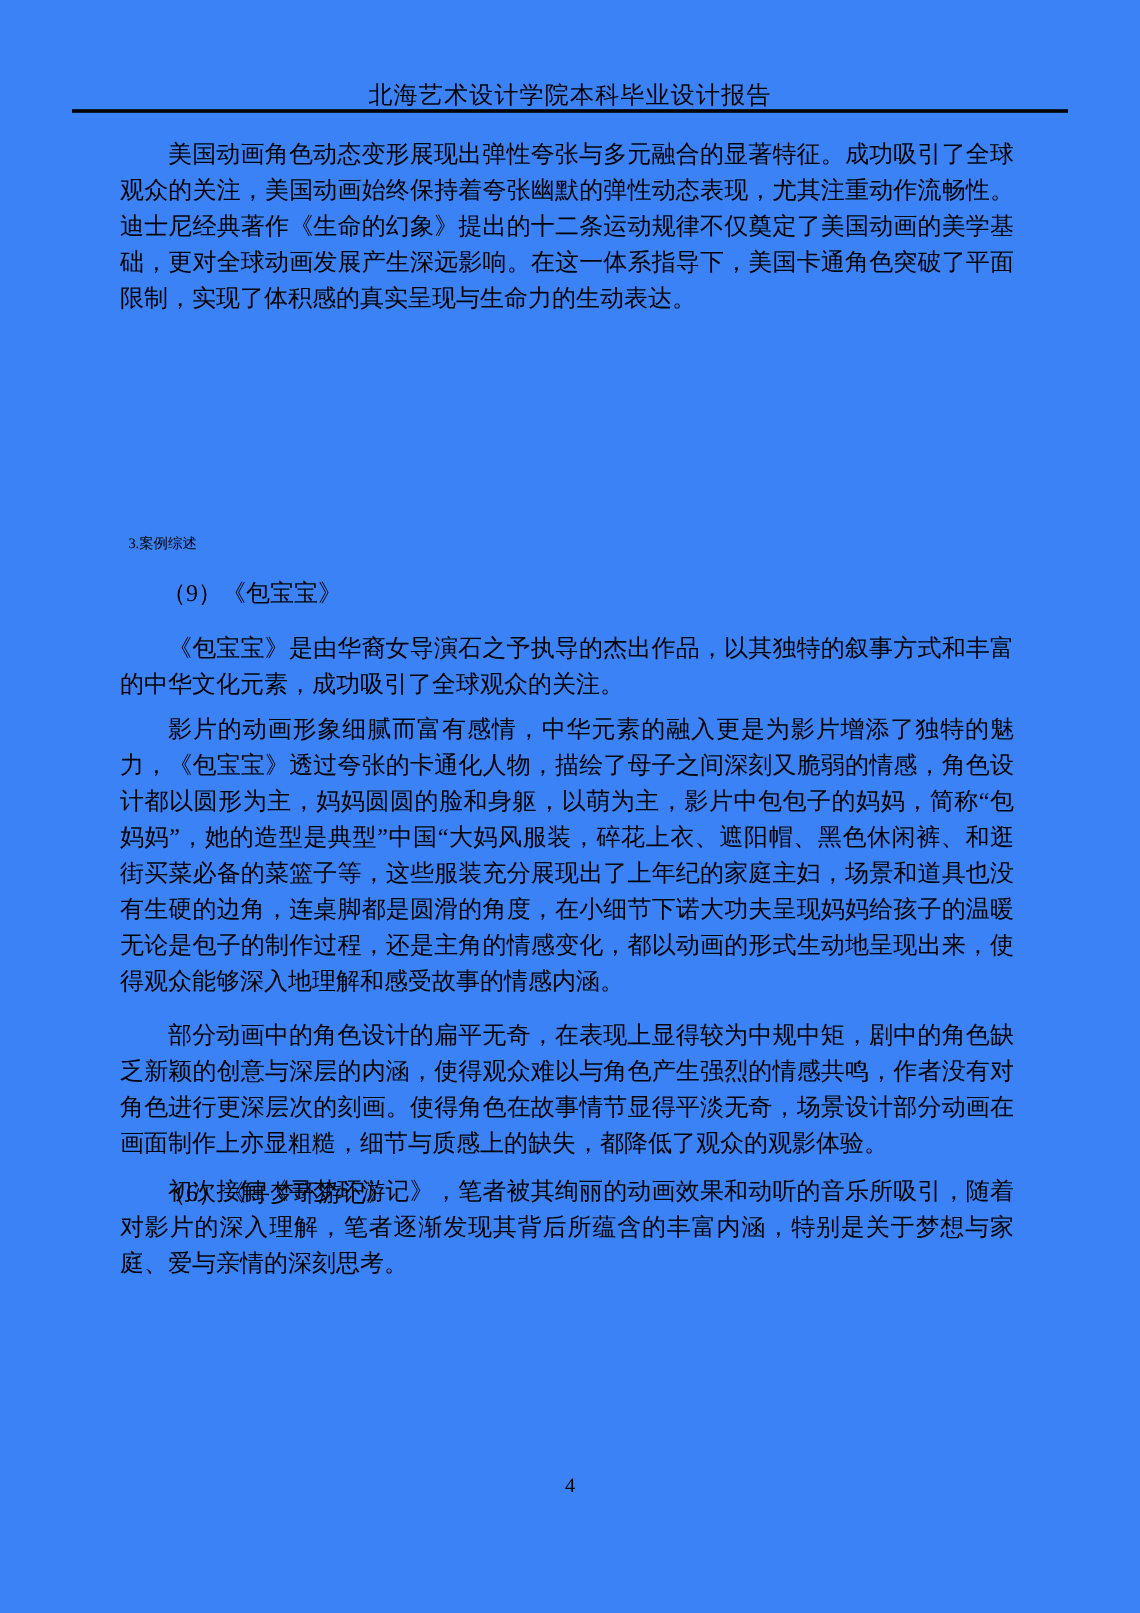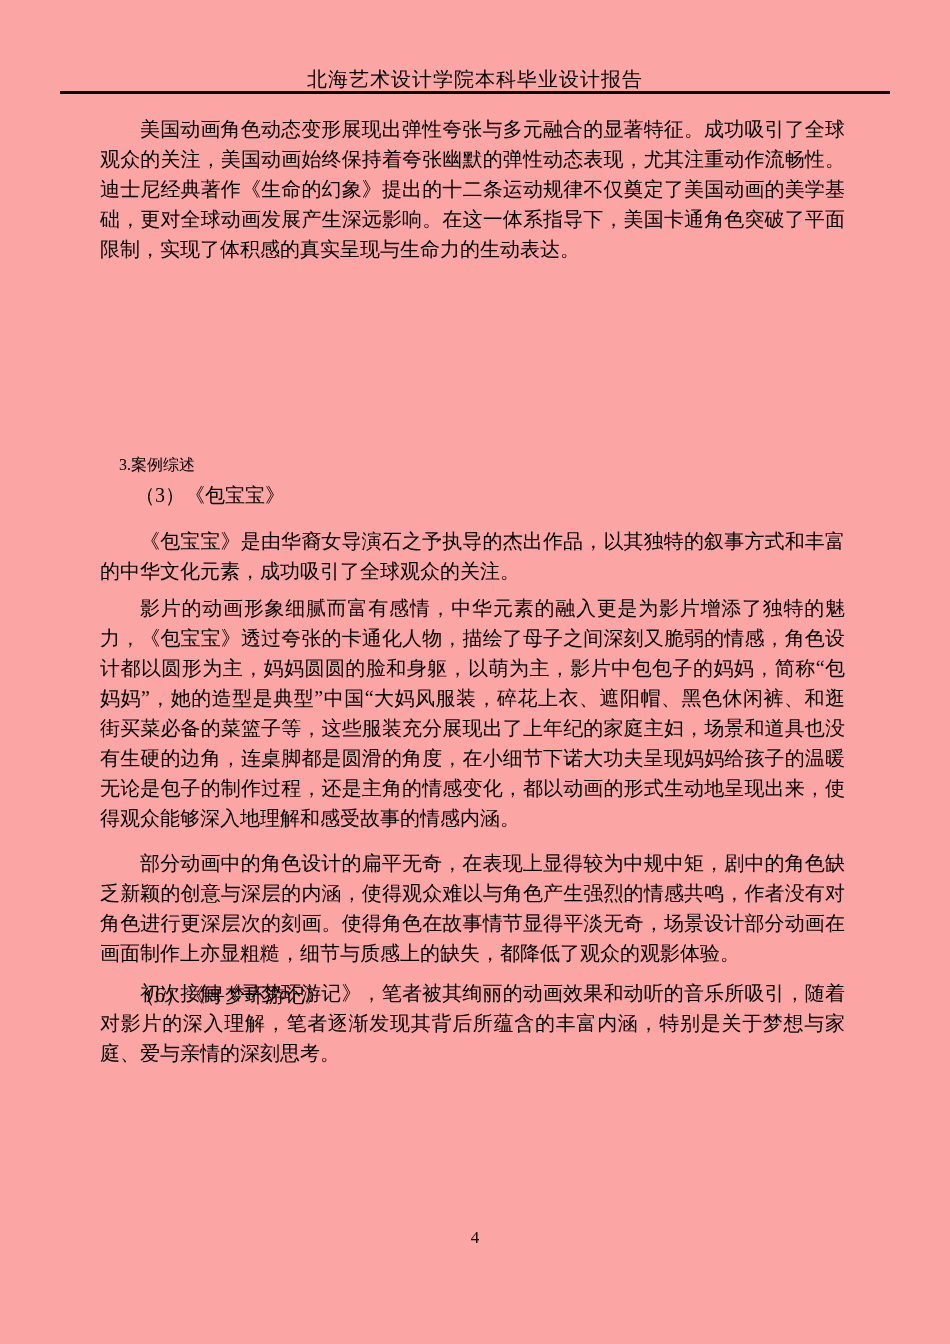"北海艺术设计学院本科毕业设计报告" .page { background: #fca5a5 -> #3b82f6 }
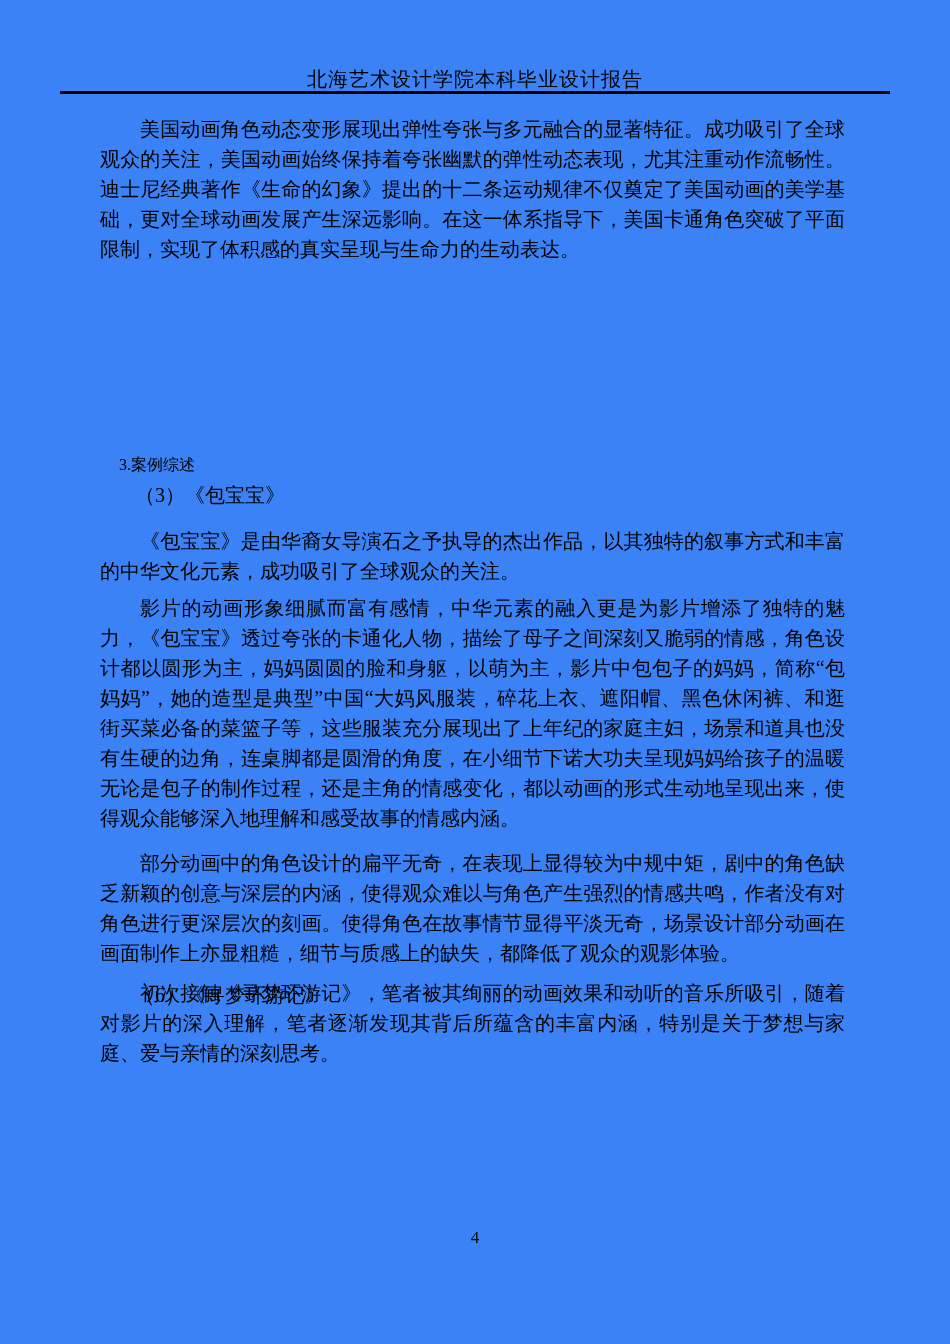"3.案例综述" .section-heading { font-size: 16px -> 12px; margin: 12px -> 0 }
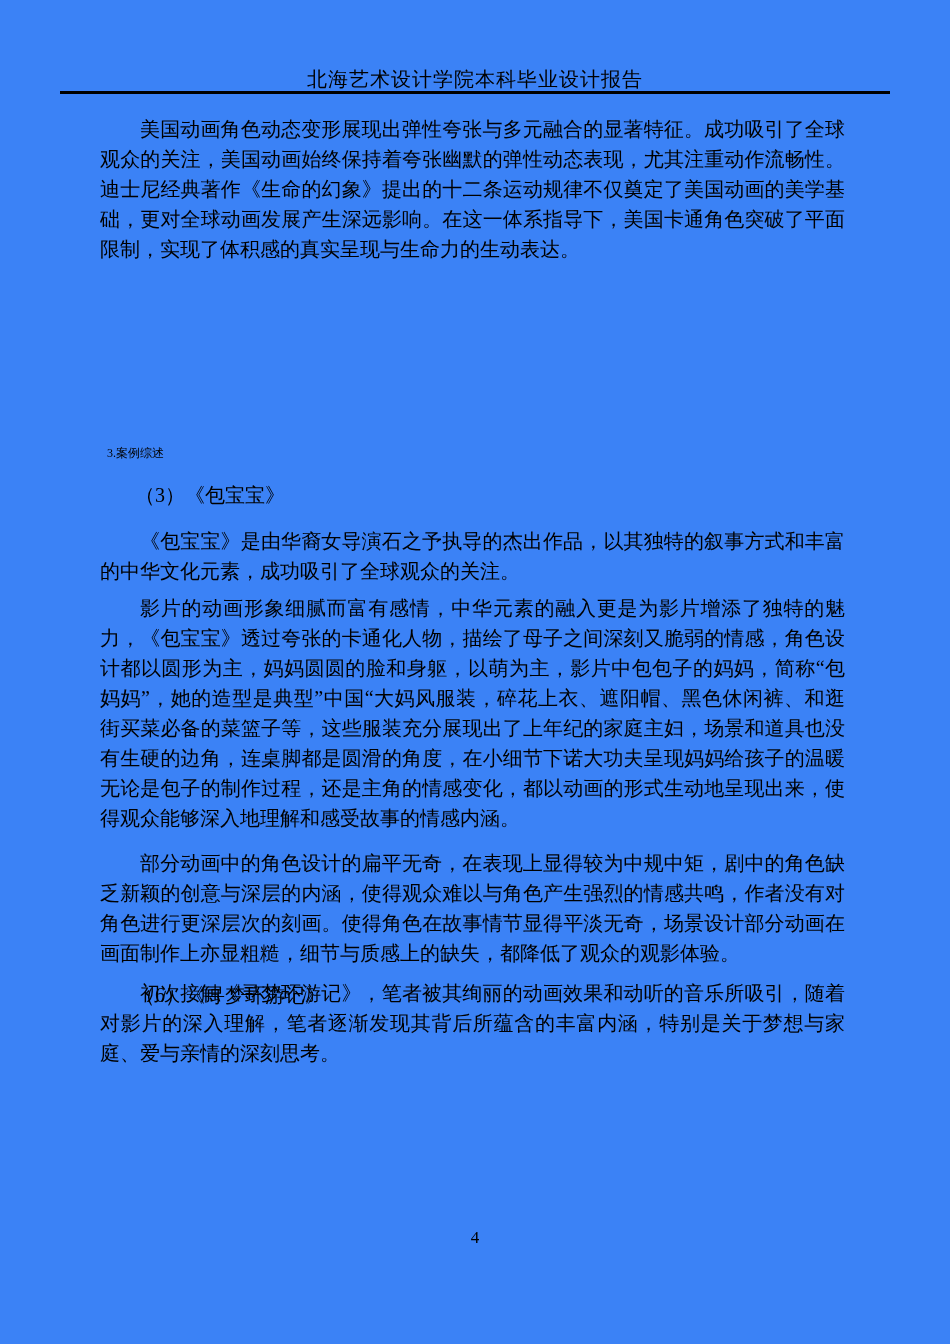"（3）《包宝宝》" div.case-heading { text: 3 -> 9 }
